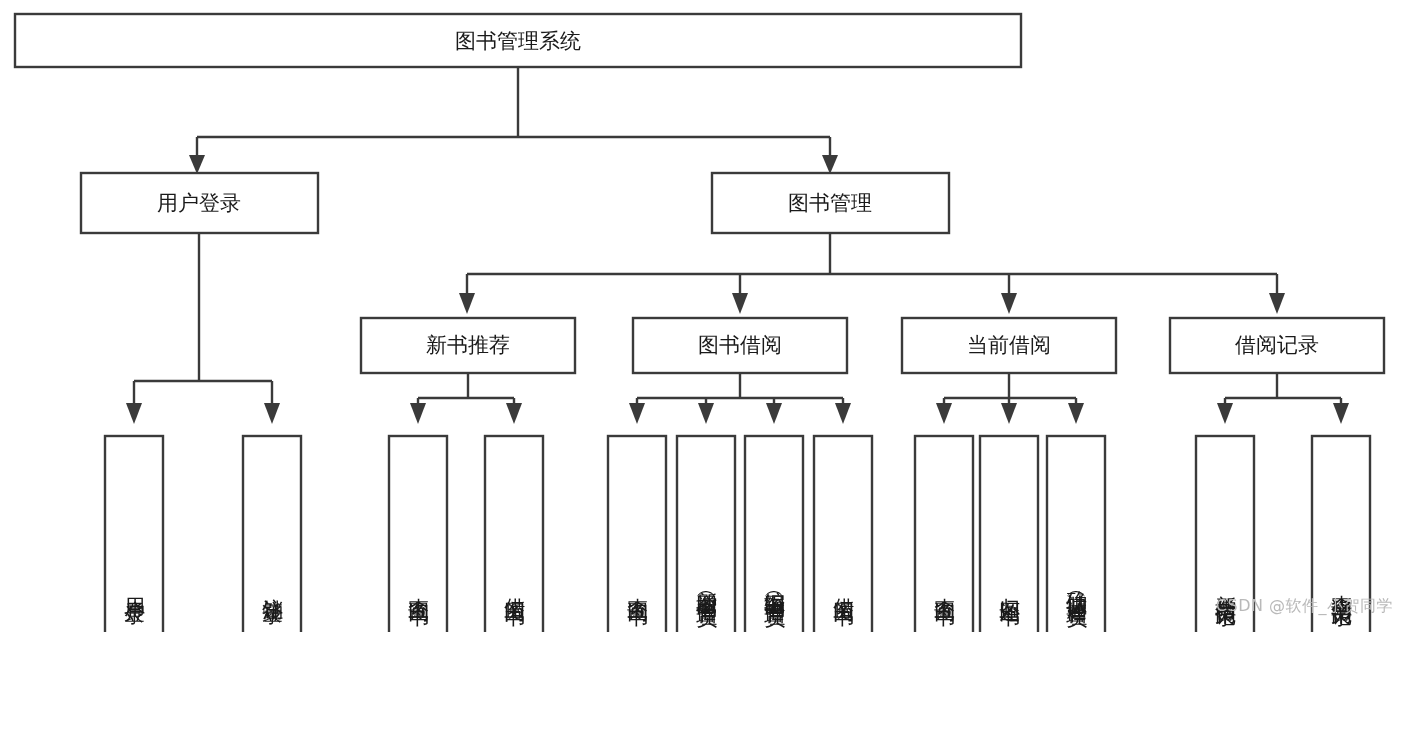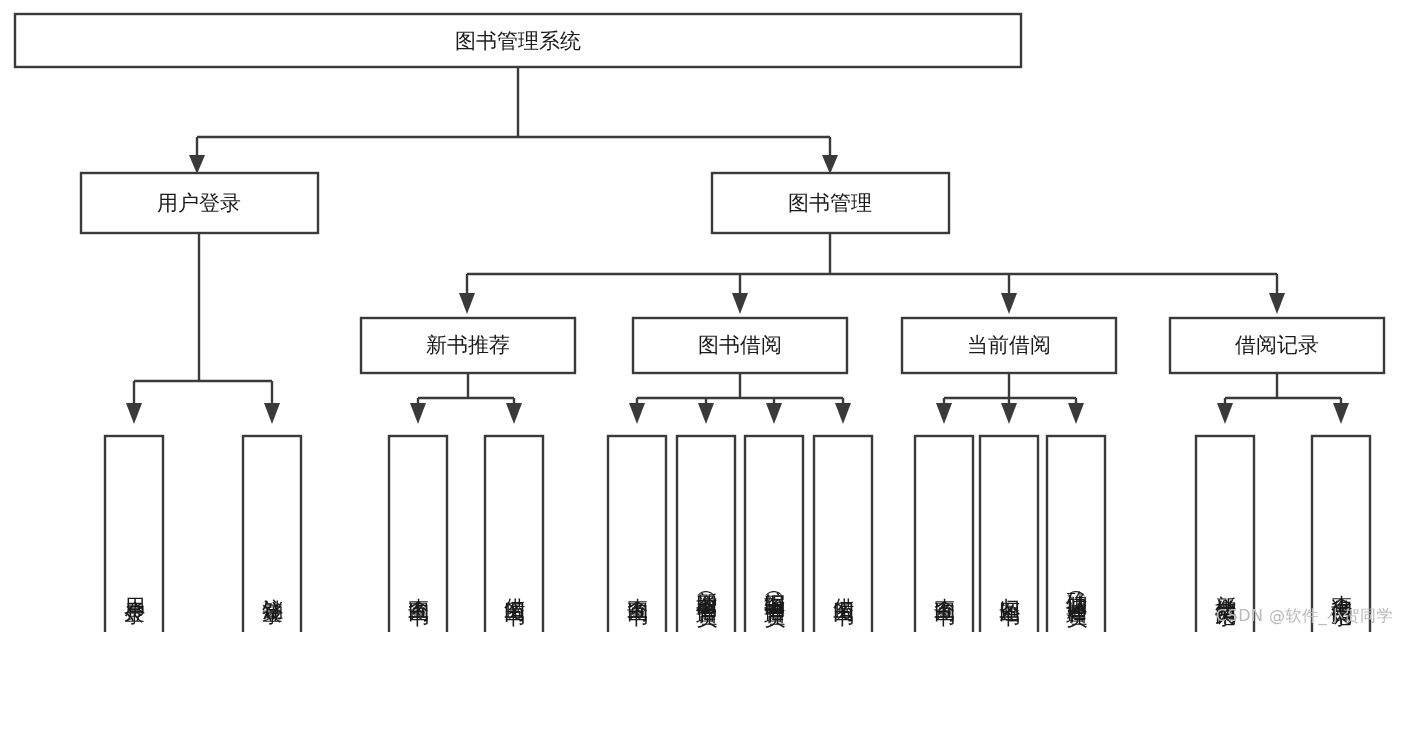"CSDN @软件_小贺同学" .watermark { bottom: 5px -> 15px }
